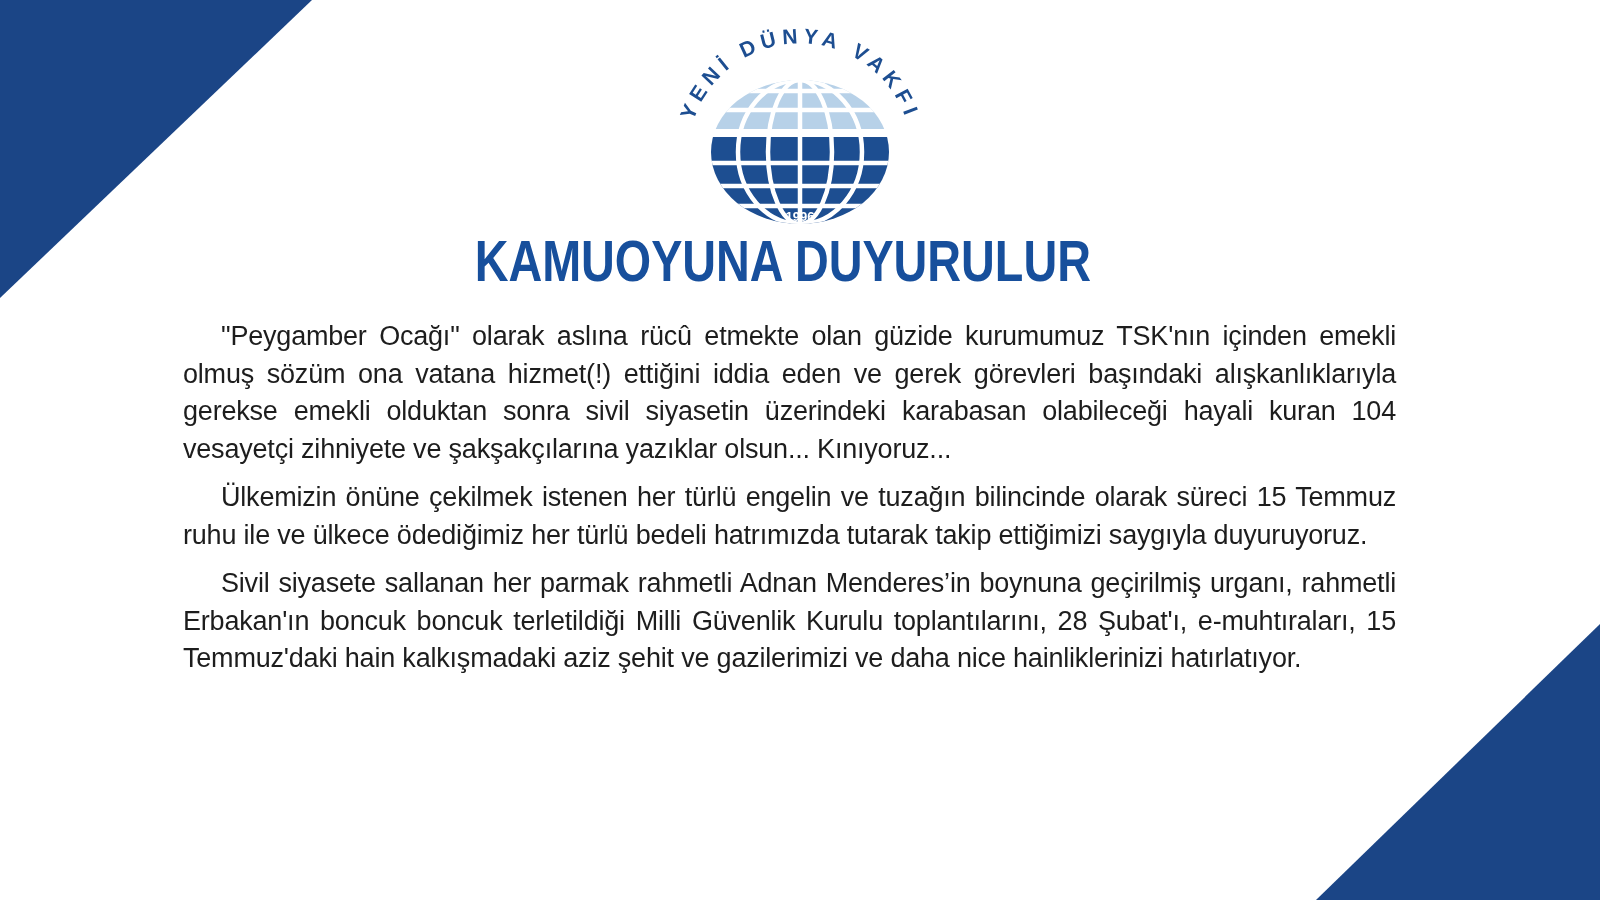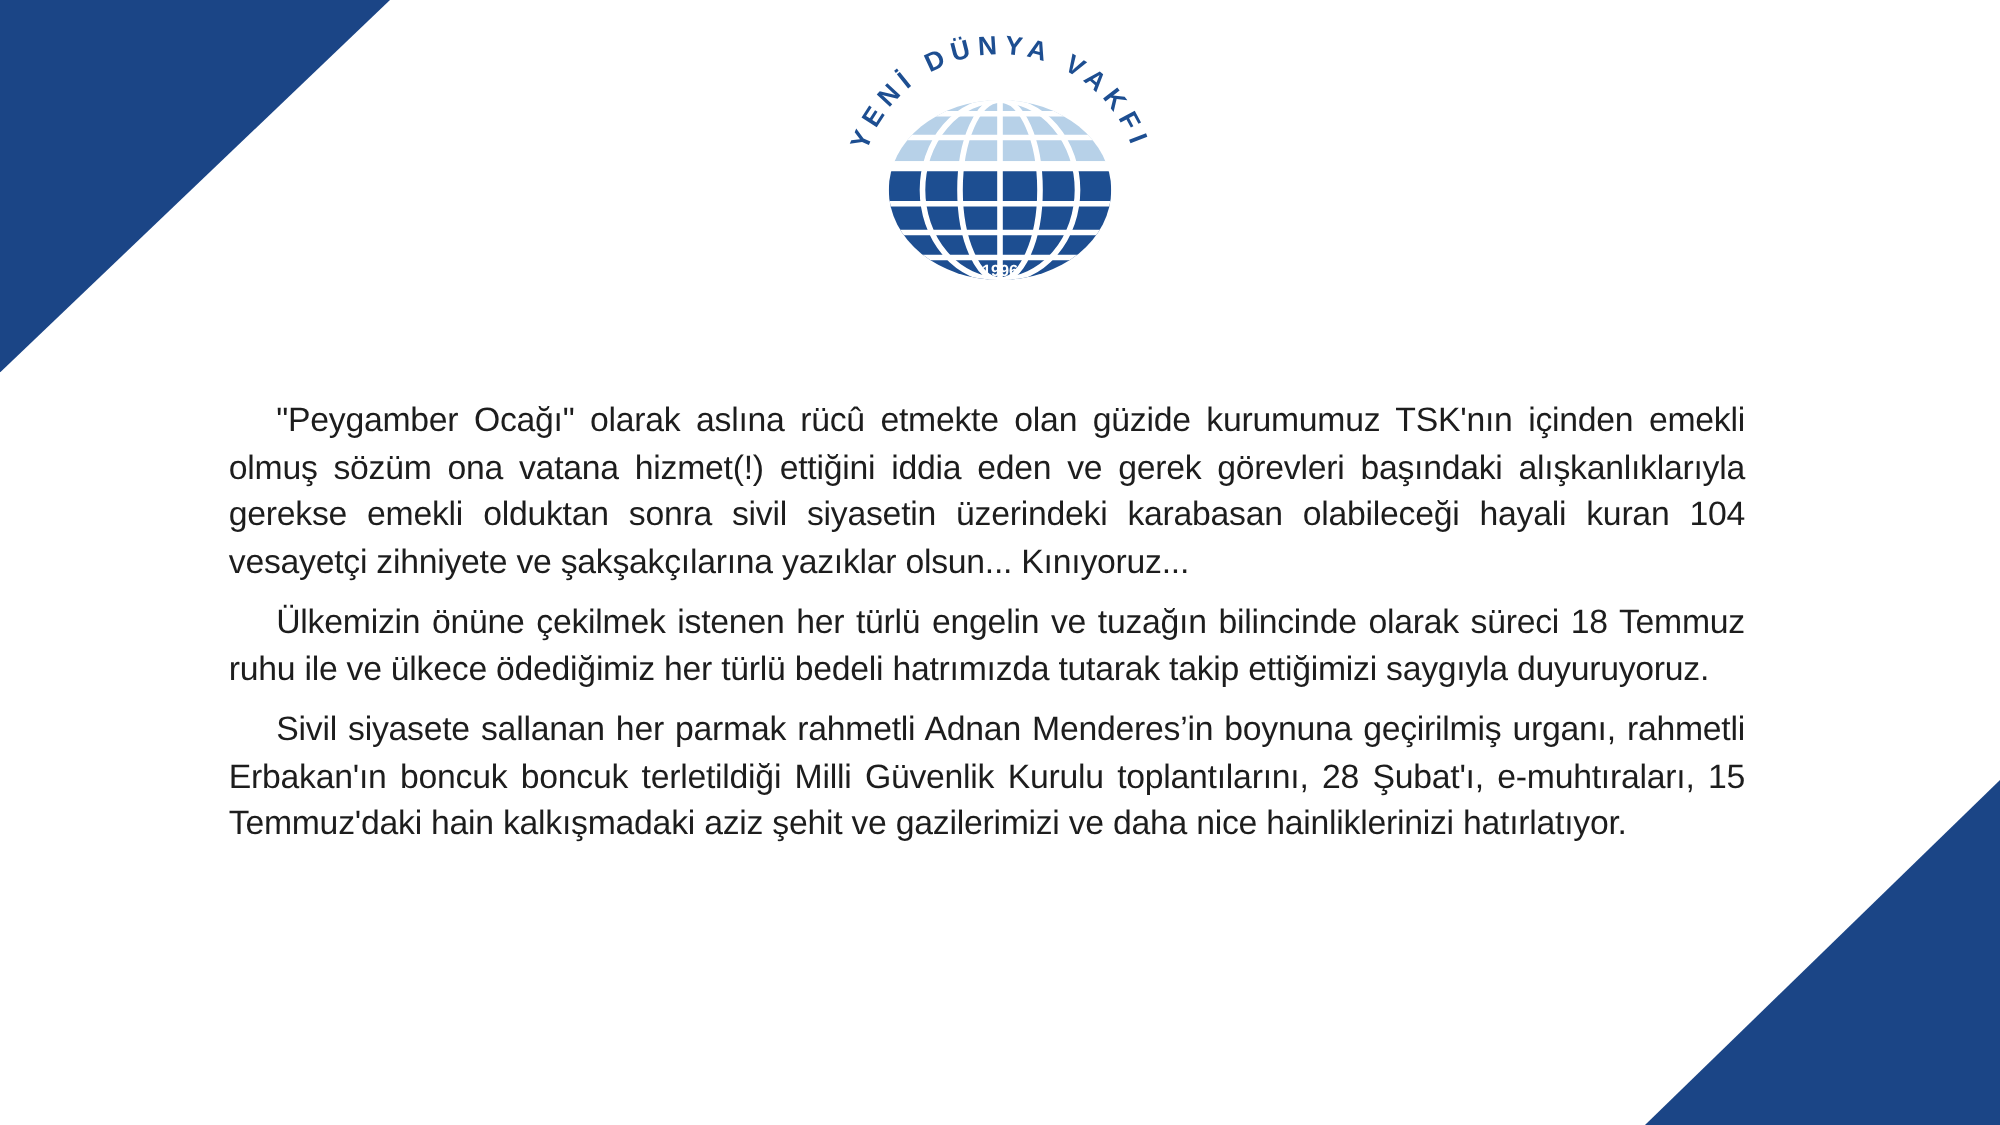"KAMUOYUNA DUYURULUR" div.title-wrap { html: none -> <div> <span>KAMUOYUNA DUYURULUR</span> </div> }
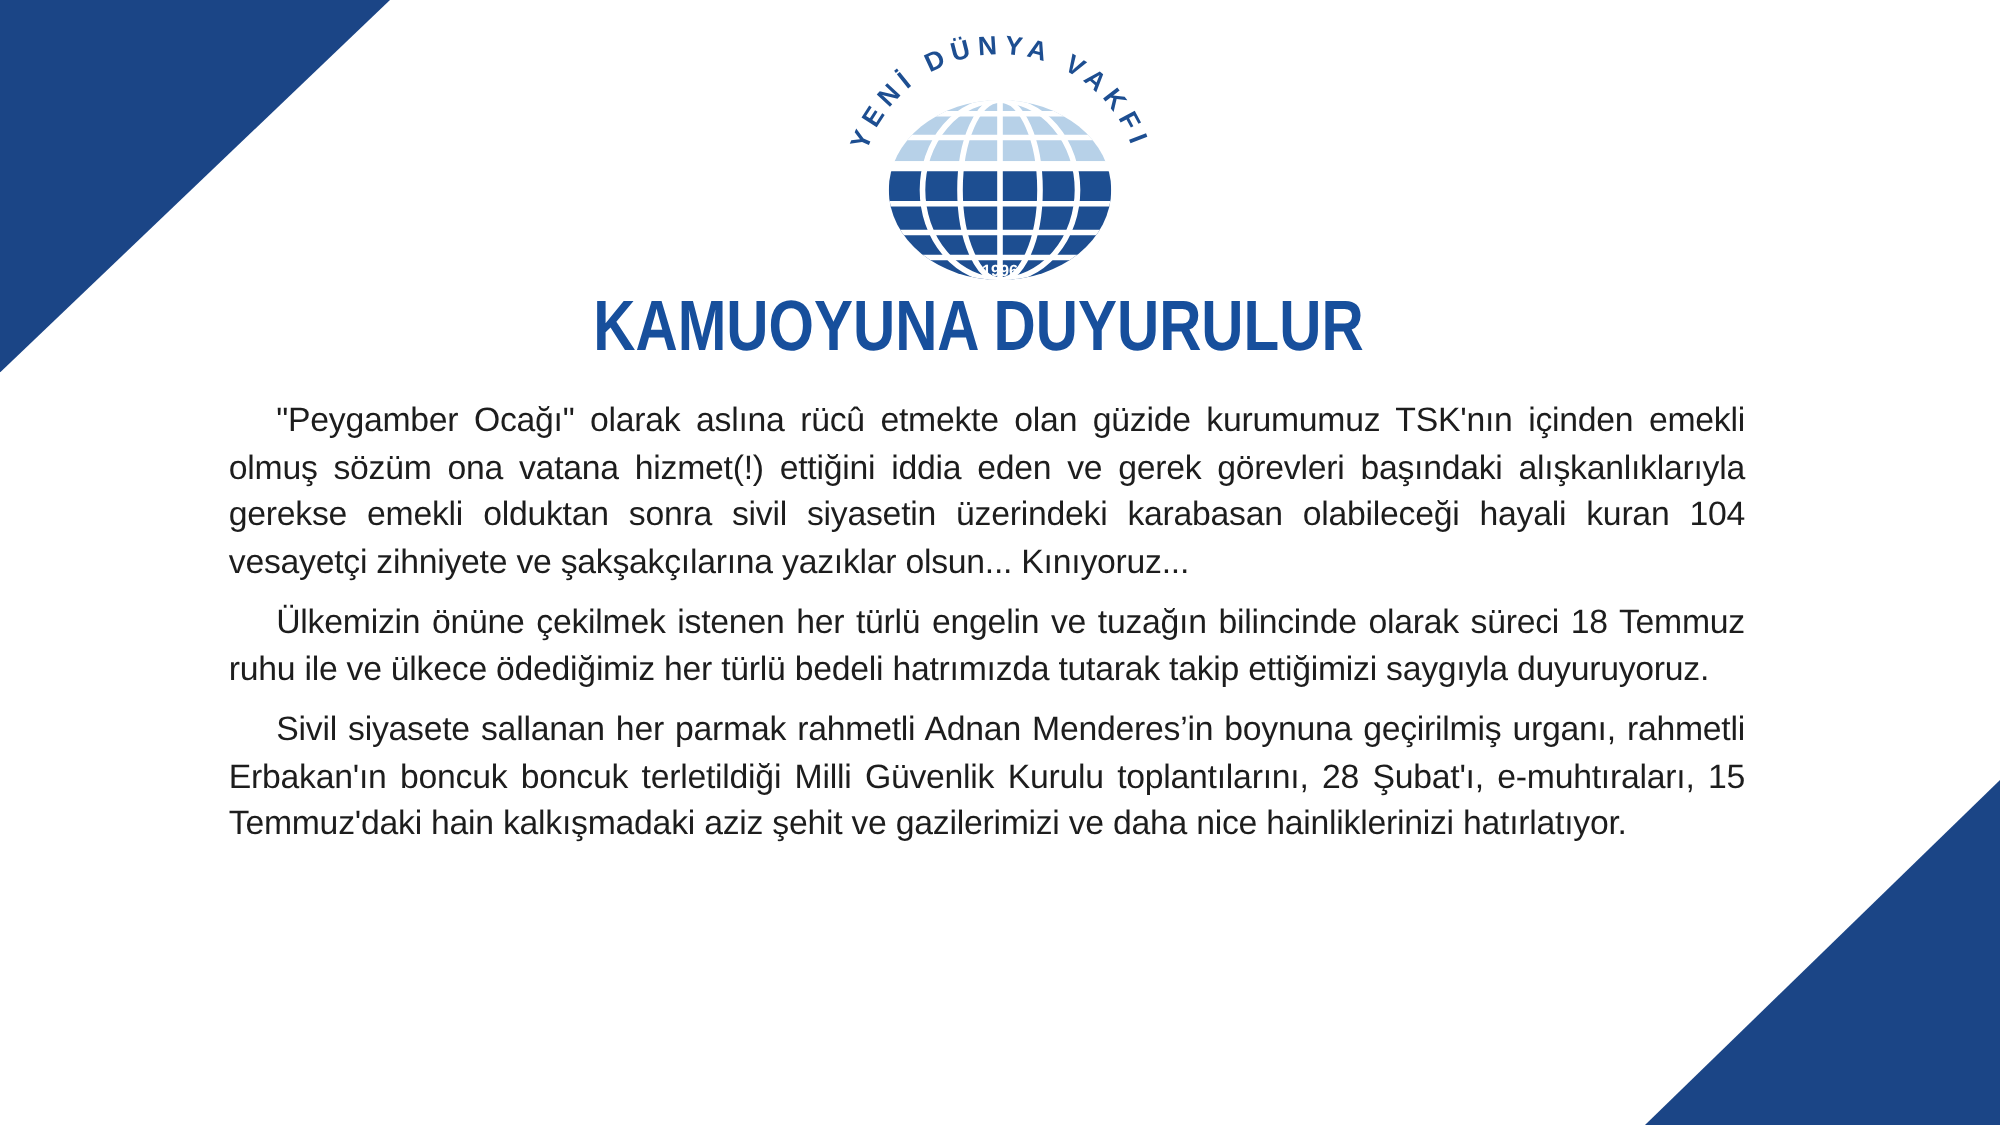"Ülkemizin önüne çekilmek istenen her" p { text: 18 -> 15 }
